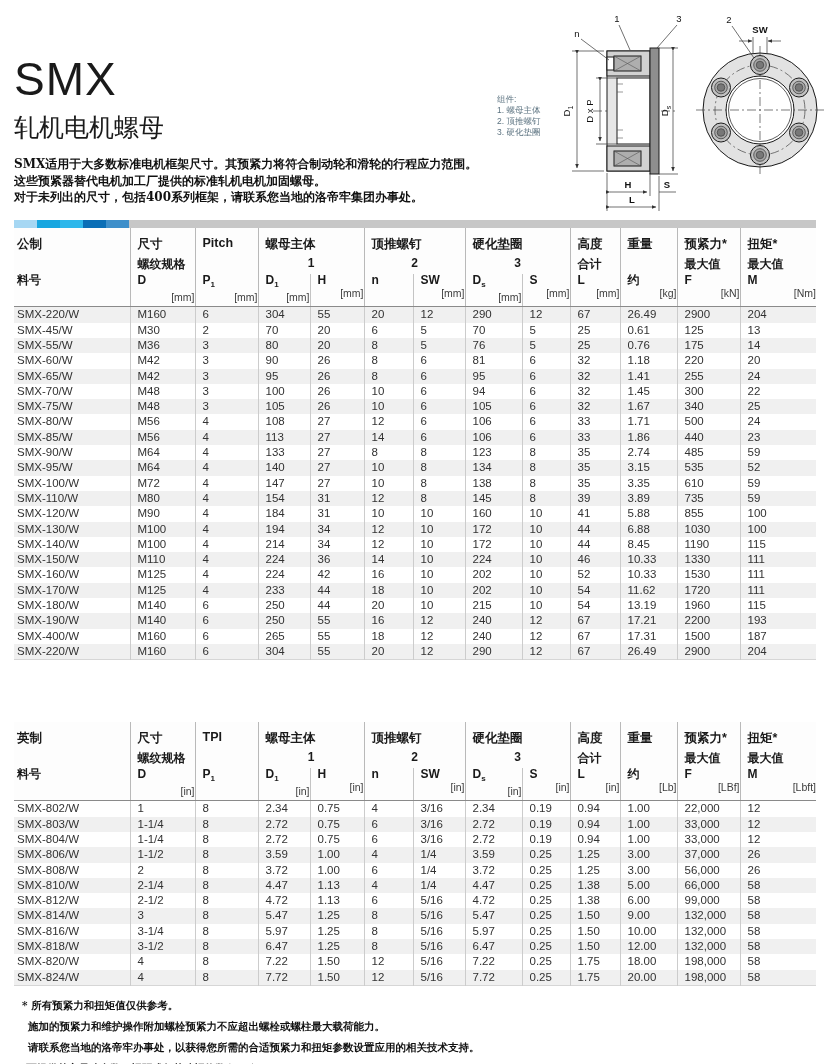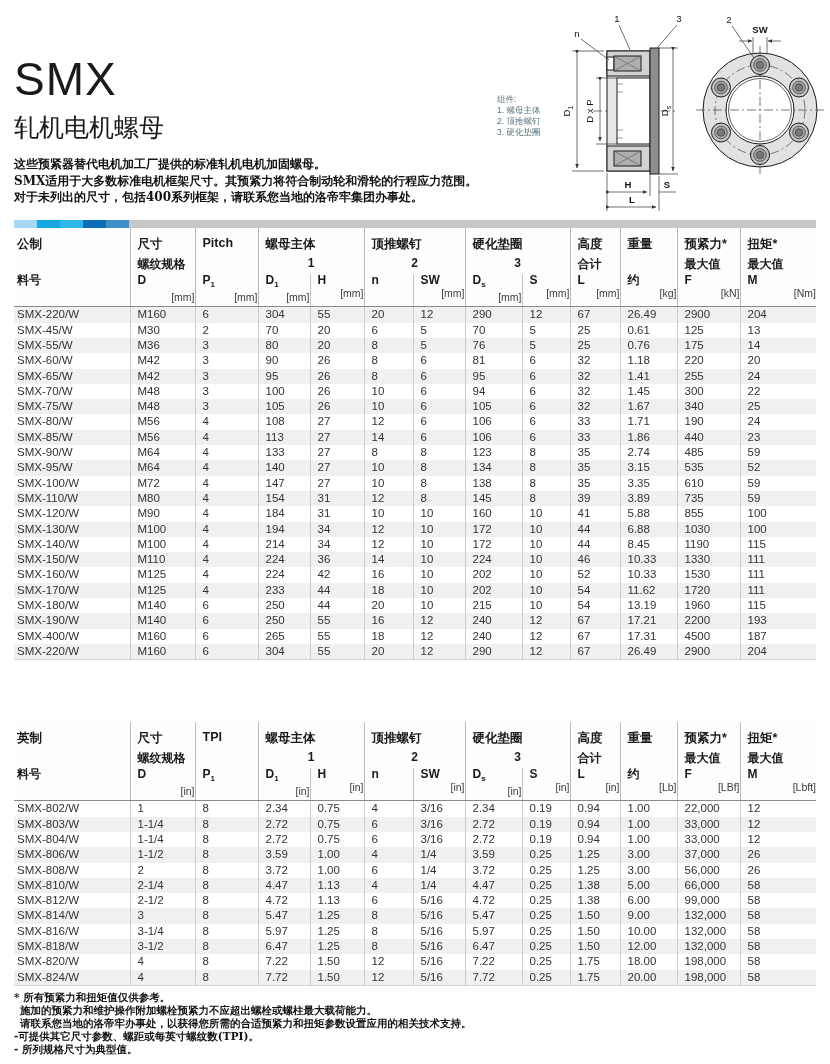"这些预紧器替代电机加工厂提供的标准轧机电机加固螺母。" p { order: before "SMX适用于大多数标准电机框架尺寸。其预紧力将符合制动轮和滑轮的行程应力范围。" -> after "SMX适用于大多数标准电机框架尺寸。其预紧力将符合制动轮和滑轮的行程应力范围。" }
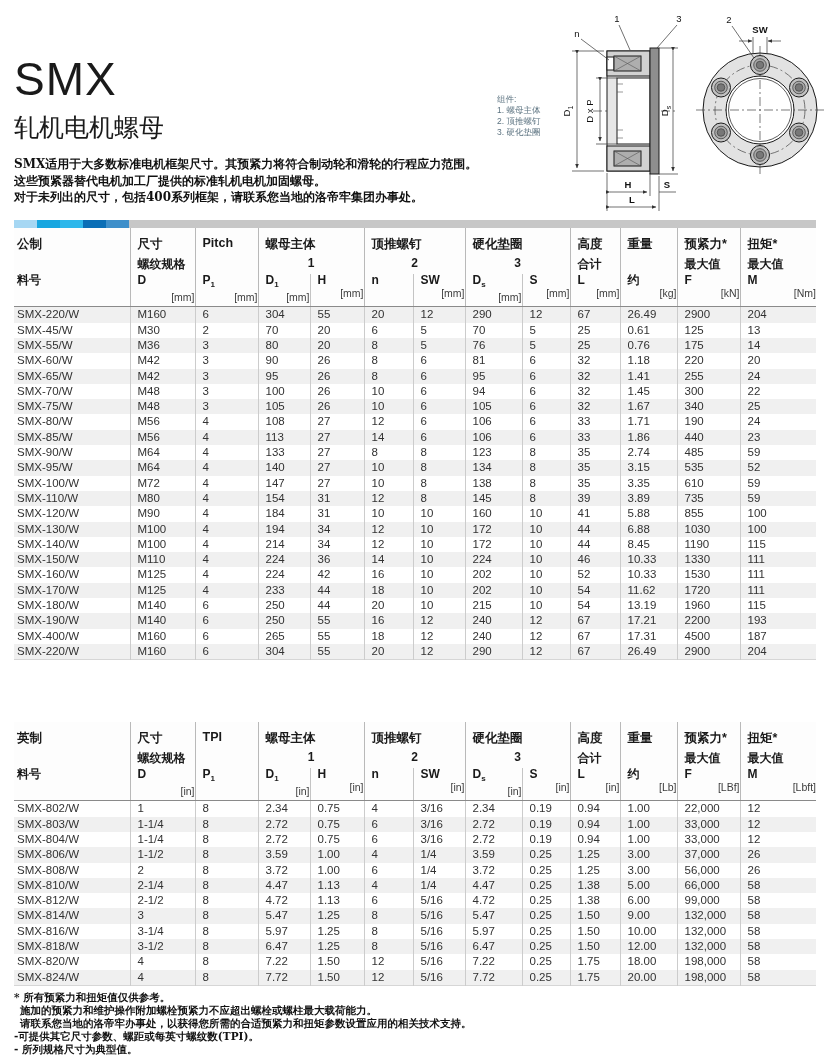"190" td.gd { text: 190 -> 500 }
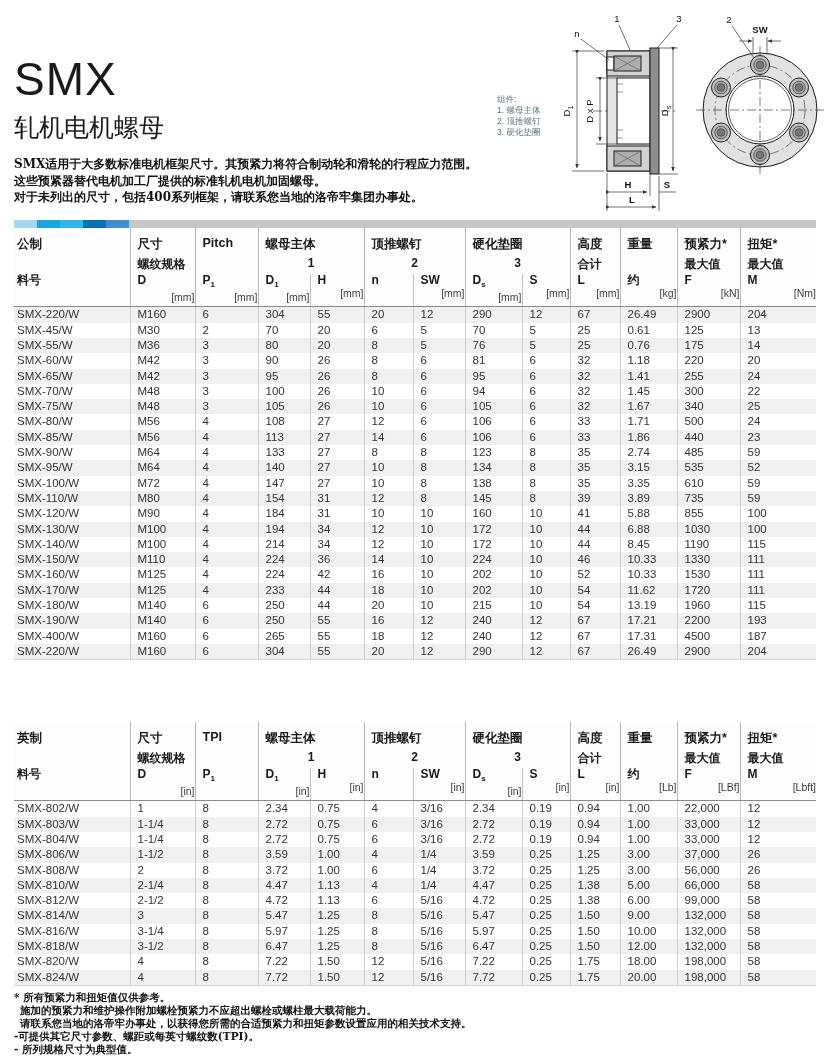"4500" td.gd { text: 4500 -> 1500 }
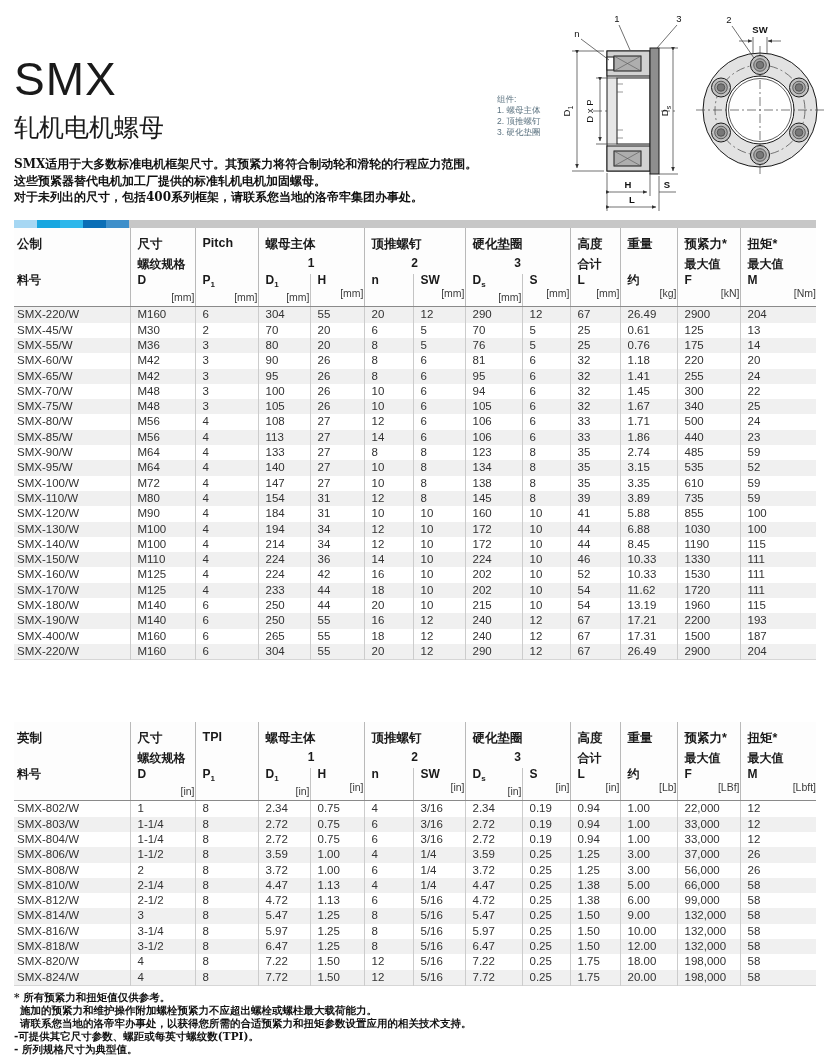"* 所有预紧力和扭矩值仅供参考。" #notes p { margin: 0 -> 8px }
